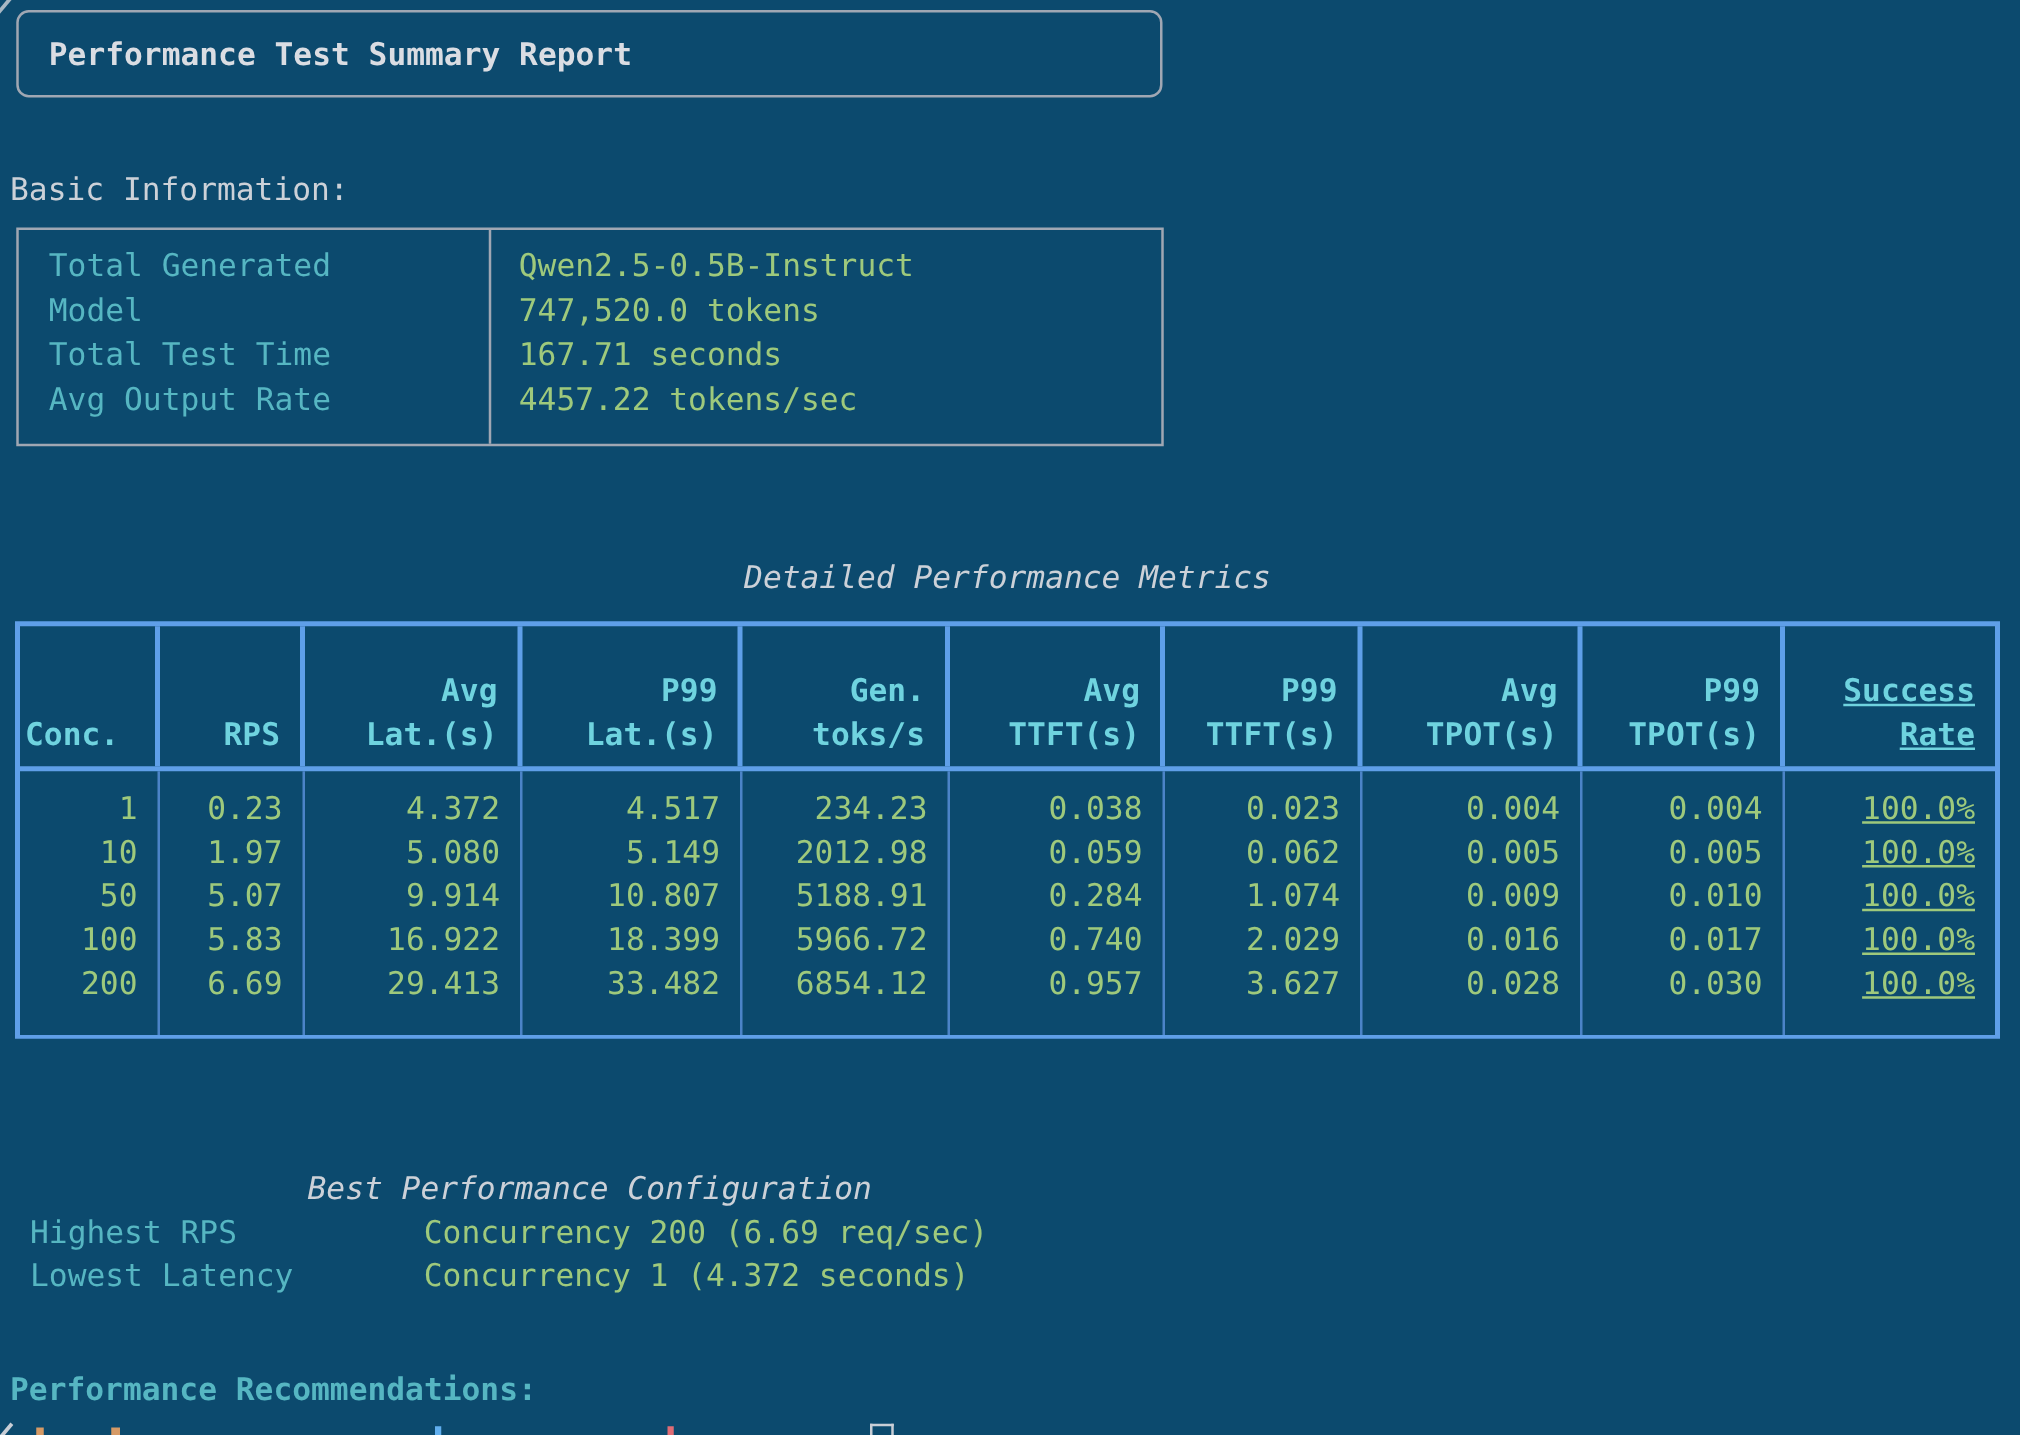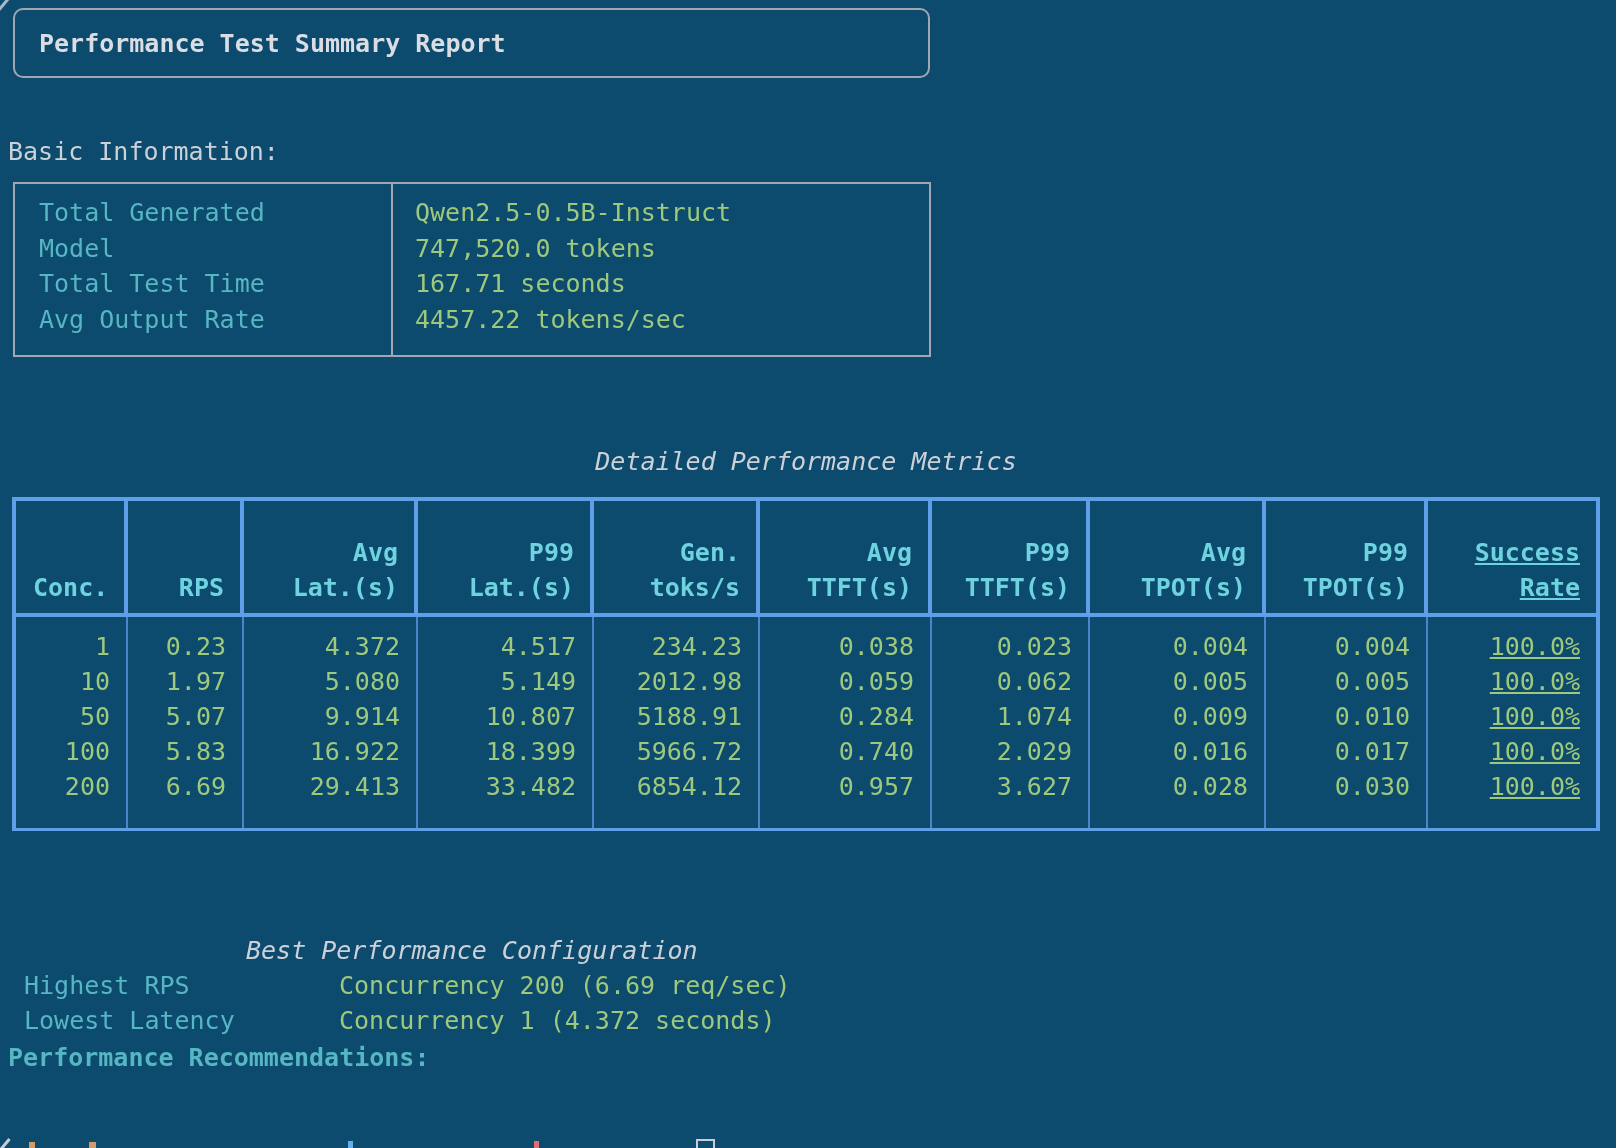"Conc." .th.left { padding-left: 17px -> 4px }
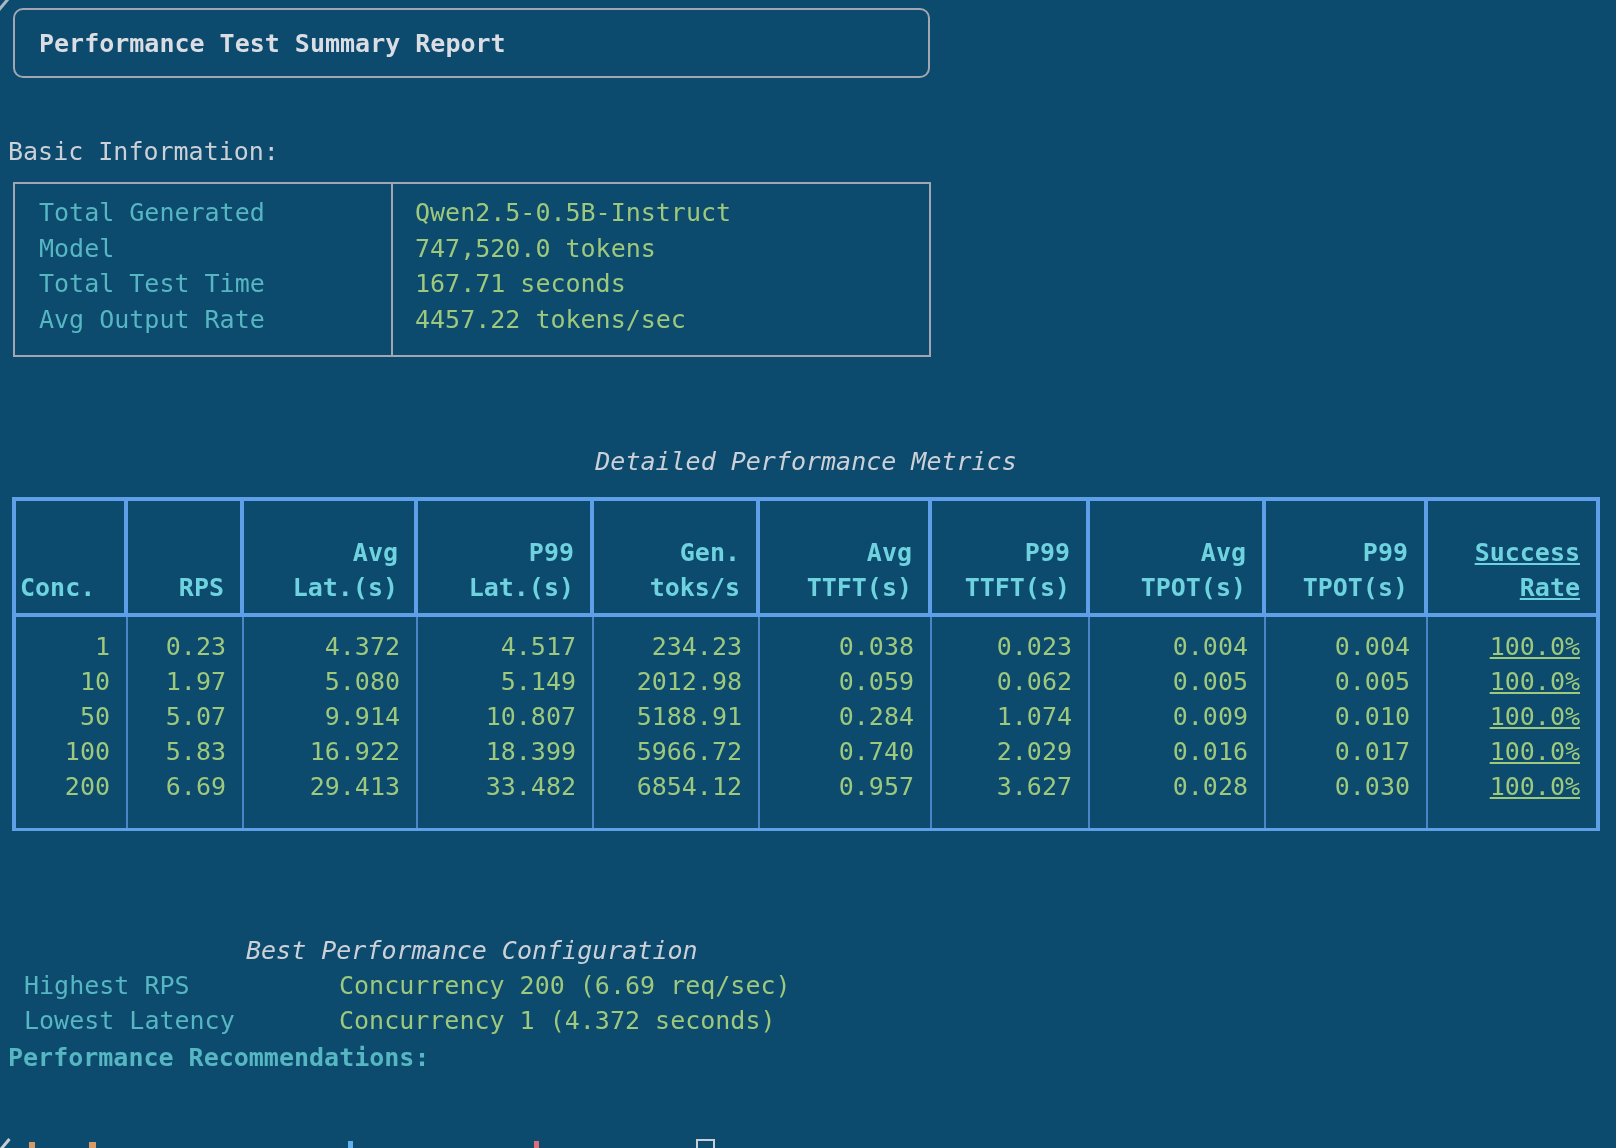"Performance Recommendations:" .recs-heading { top: 1040px -> 1094px }
